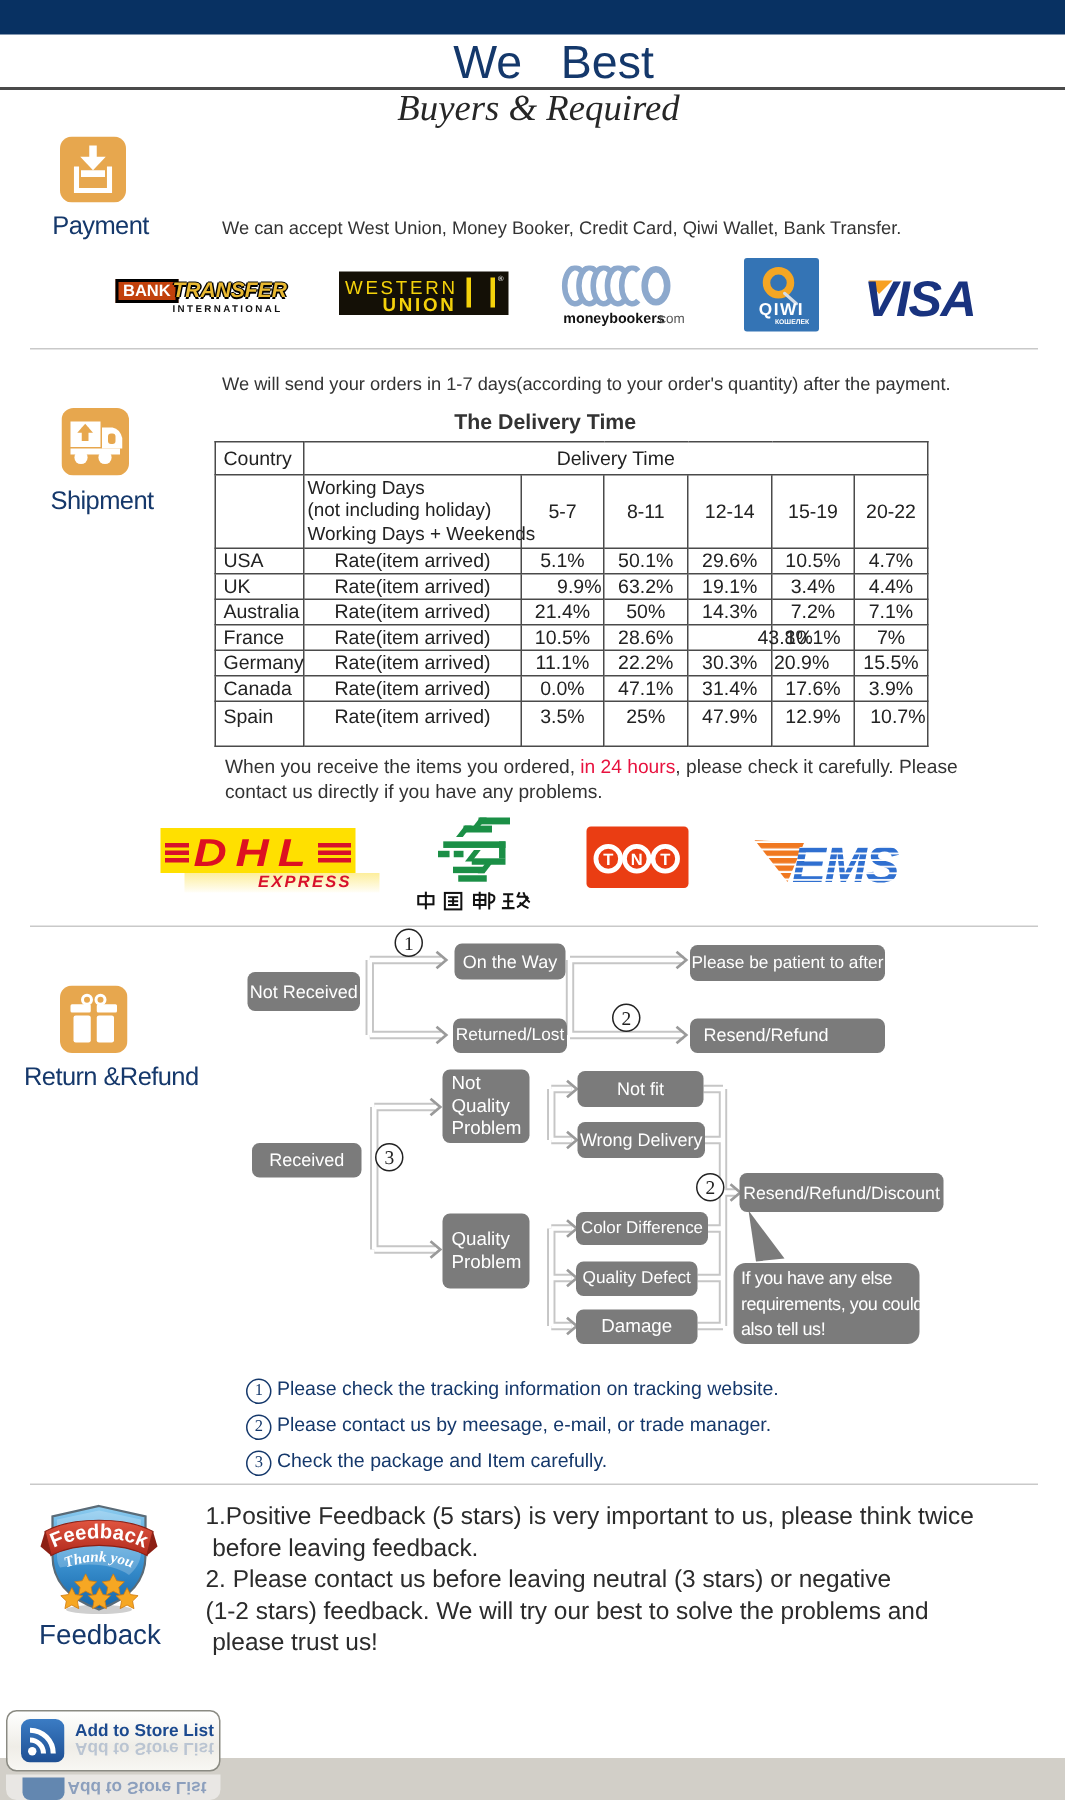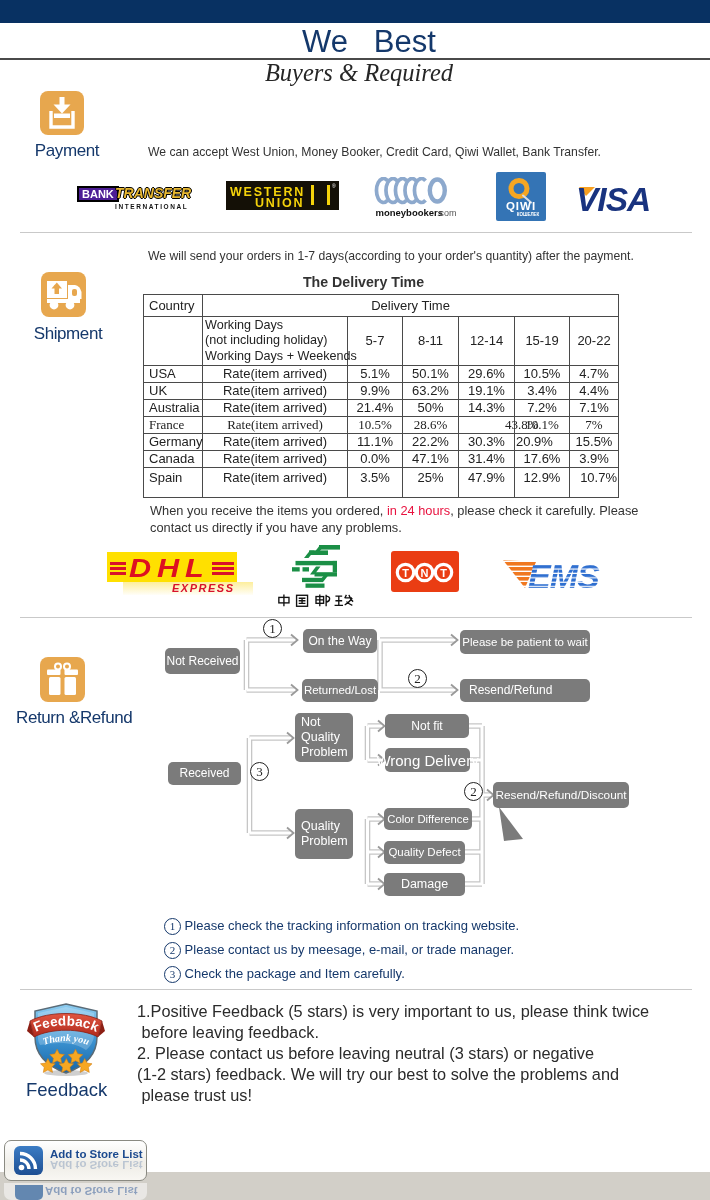"BANK" span { background: #4c1d95 -> #c2410c }
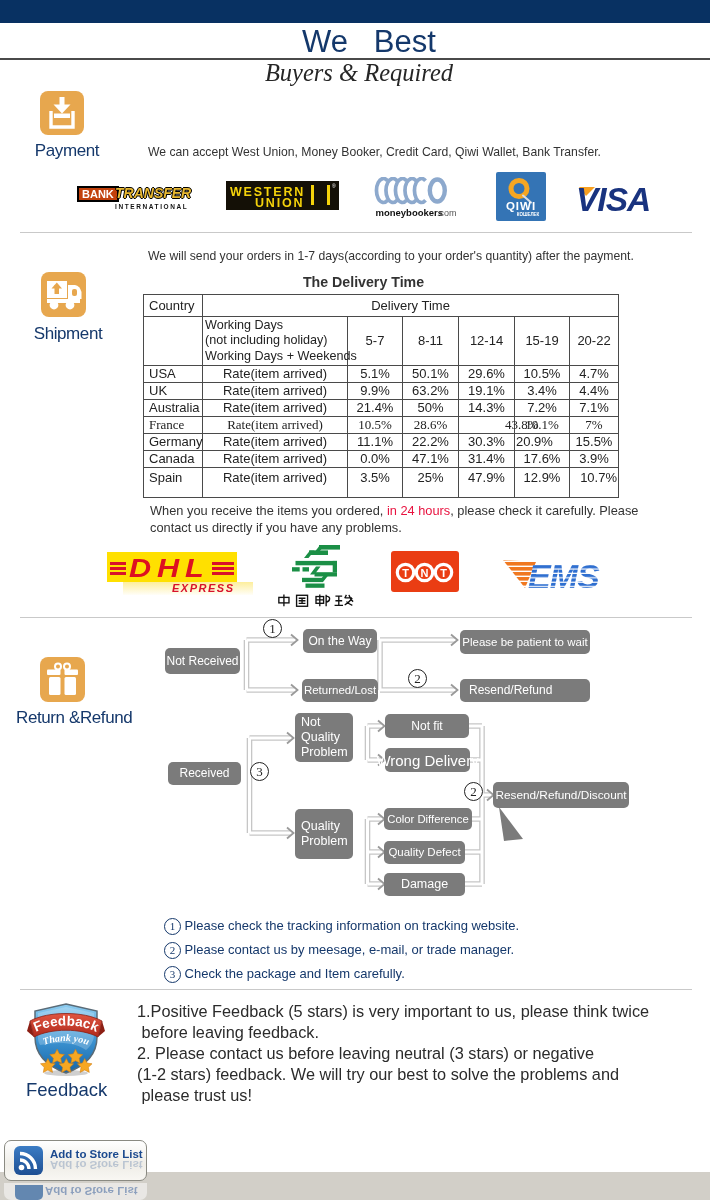"WESTERN" span { font-weight: bold -> normal }
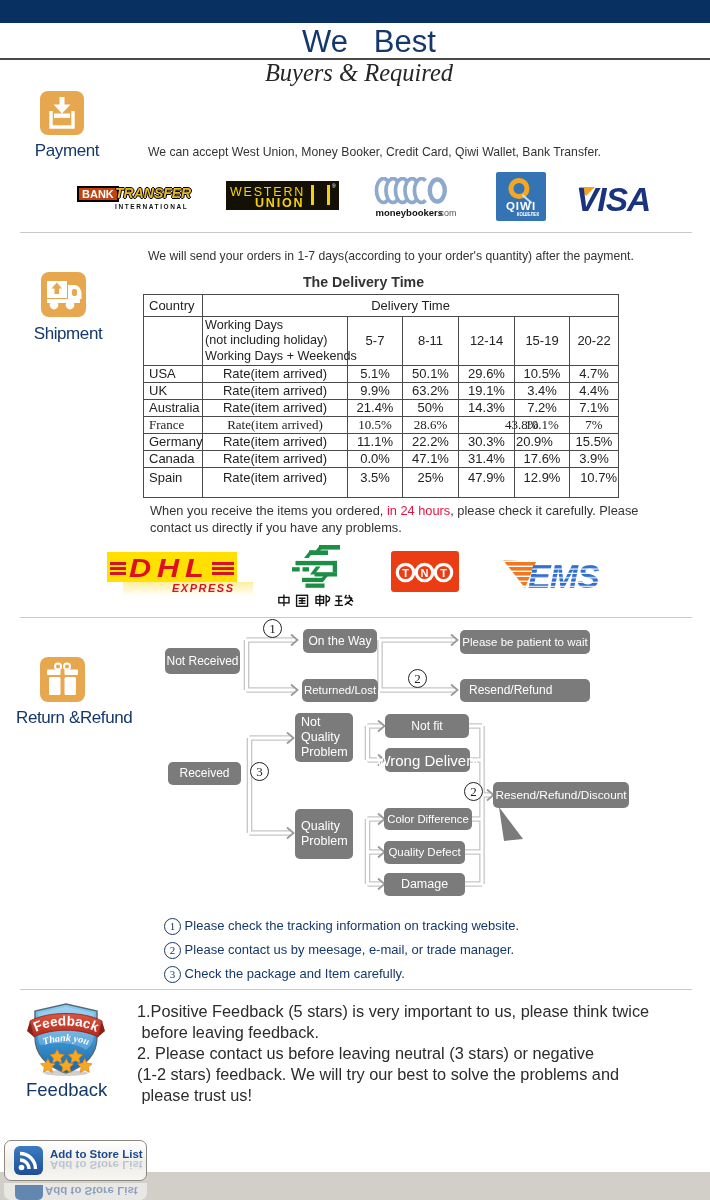"9.9%" td { text-align: center -> right }
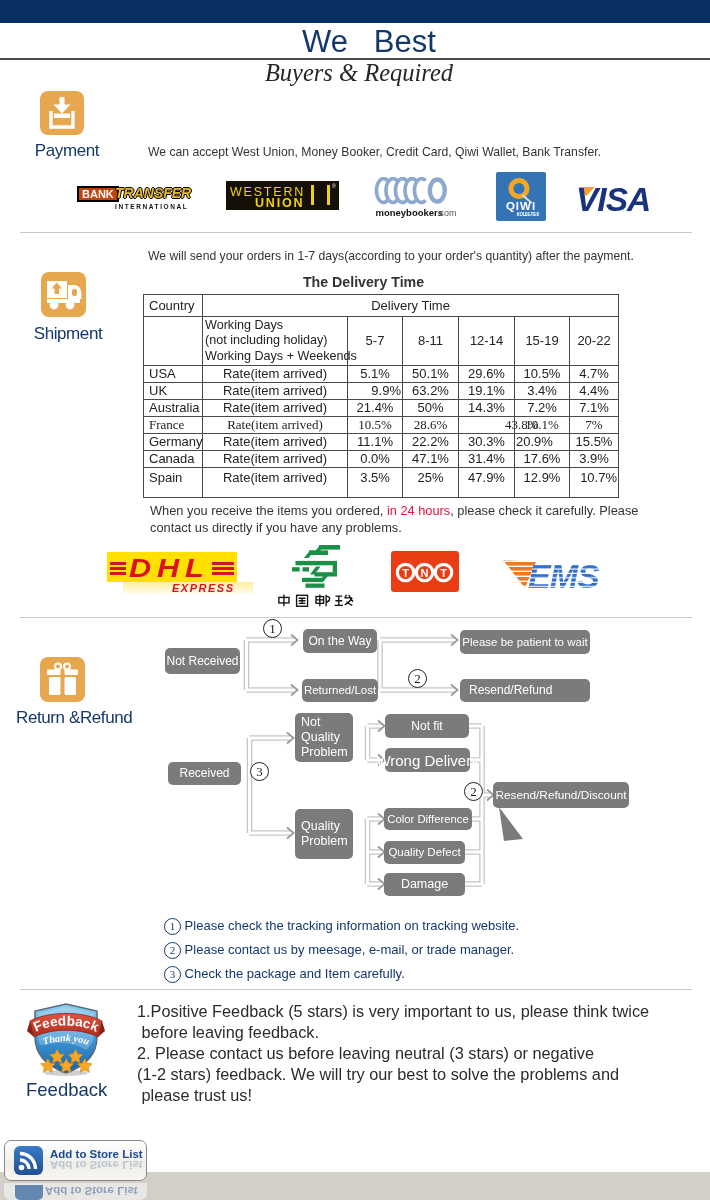"France" tr { font-family: Liberation Serif, serif -> none }
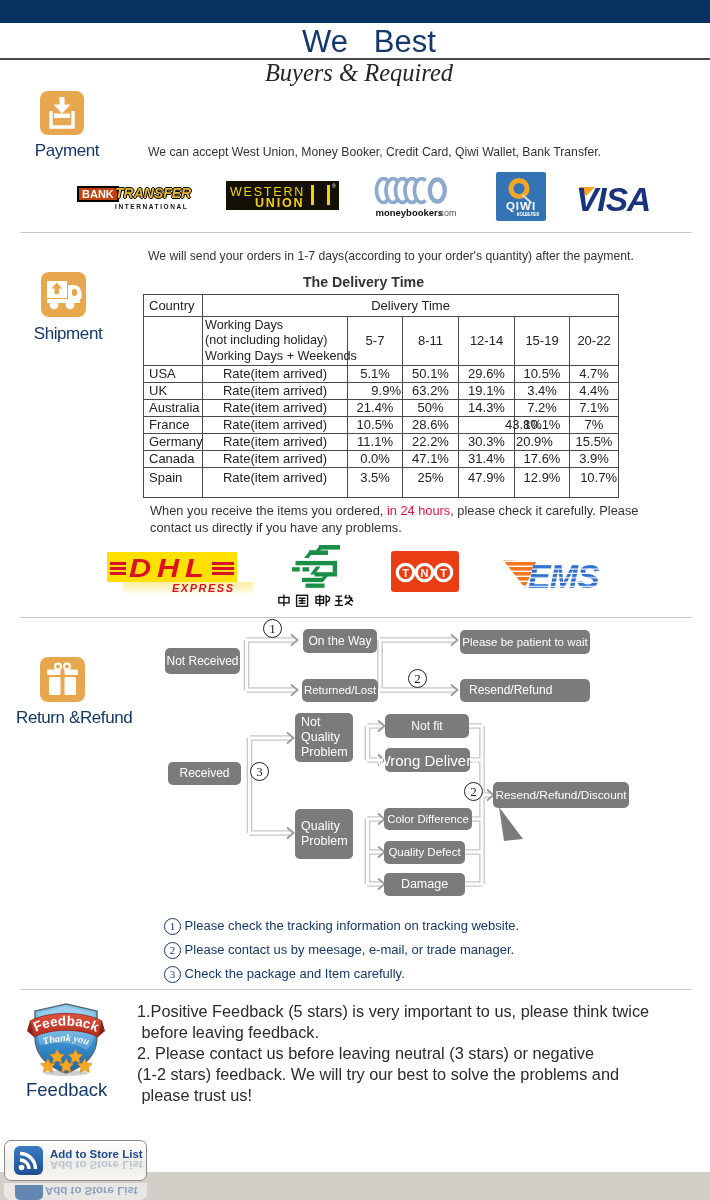"Please be patient to wait" div.gbox { text: wait -> after }
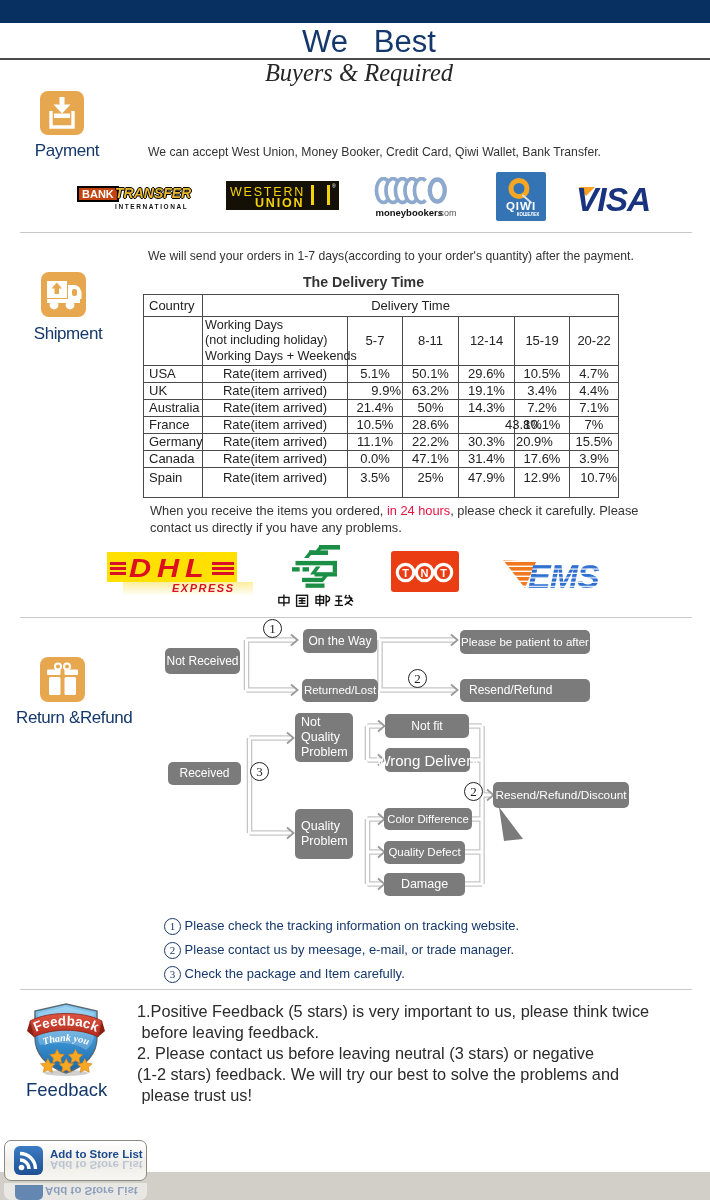"Wrong Delivery" div.gbox { font-size: 15px -> 12px }
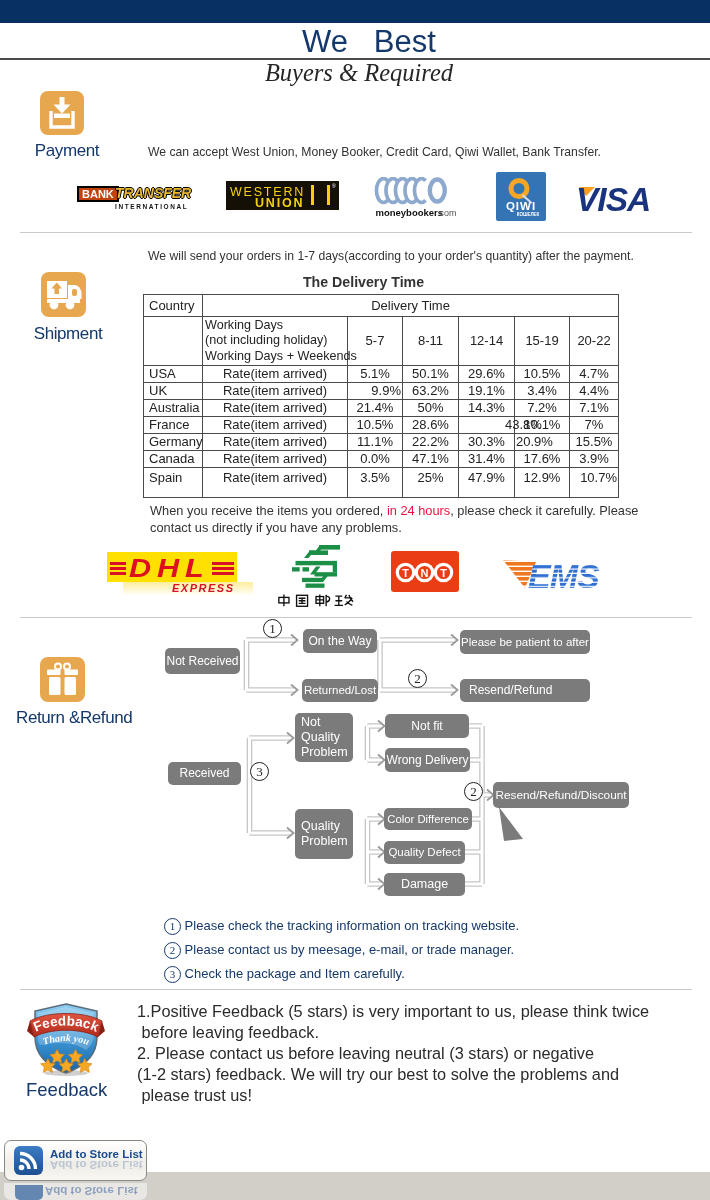"If you have any else" div.gbox { html: none -> <div>If you have any else<br>requirements, you could<br>also tell us!</div> }
